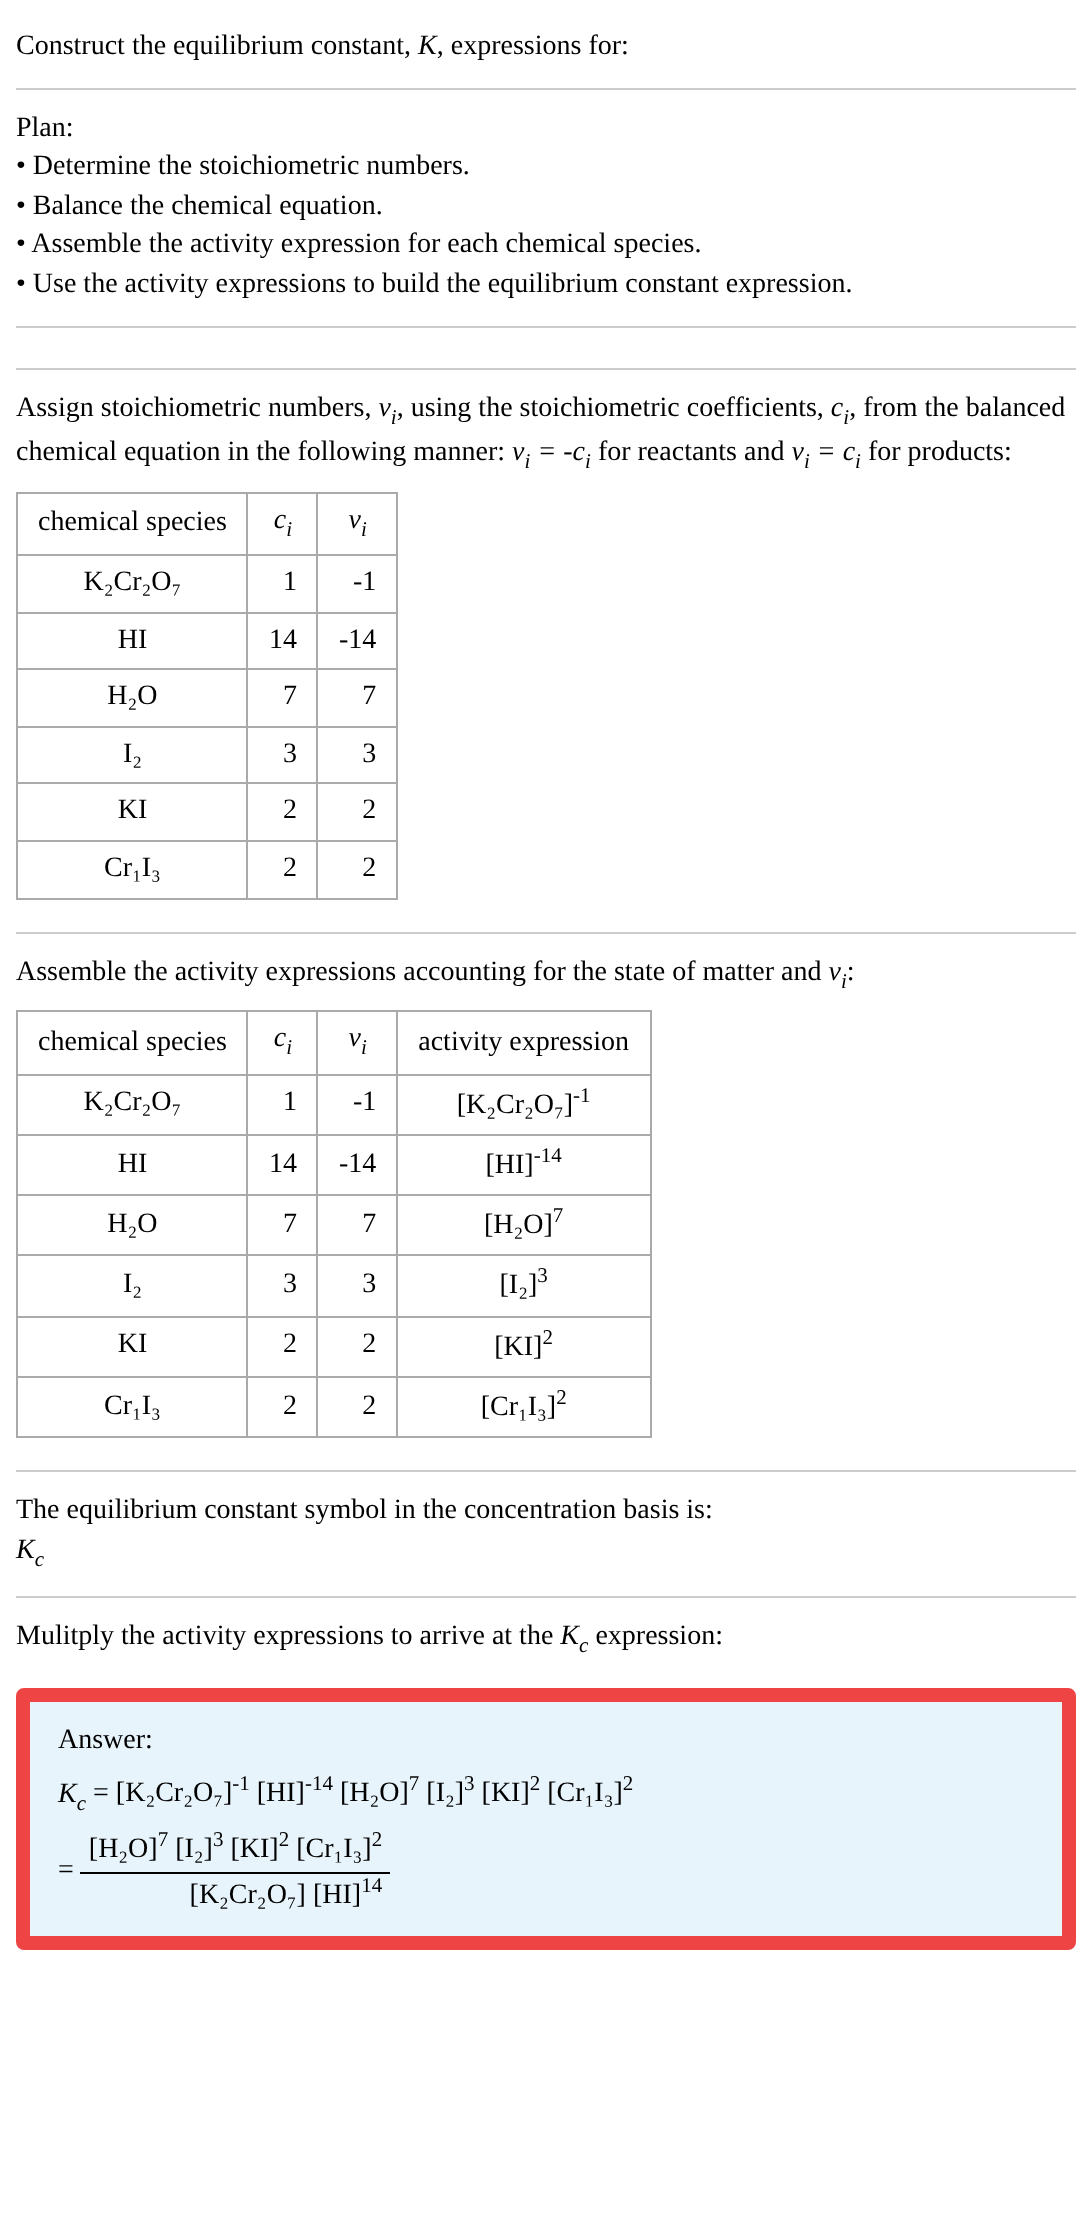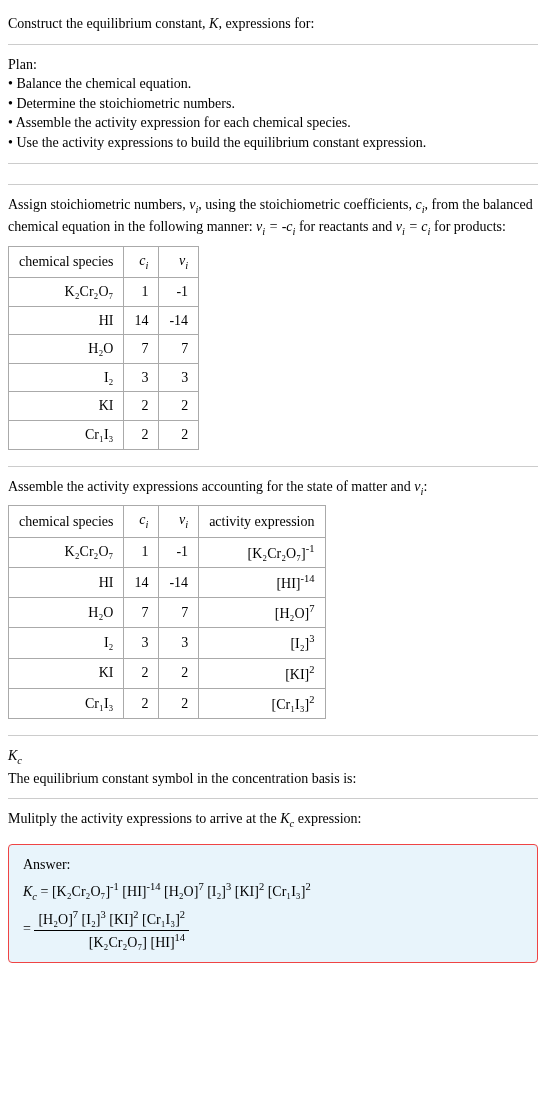"• Balance the chemical equation." div { order: before "• Determine the stoichiometric numbers." -> after "• Determine the stoichiometric numbers." }
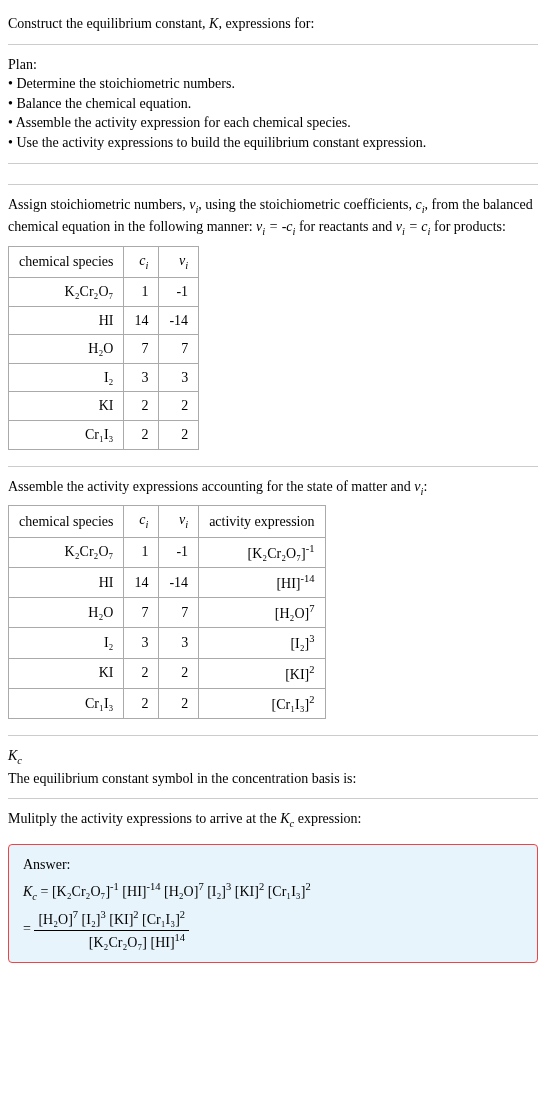"chemical species" th, td { text-align: right -> center }
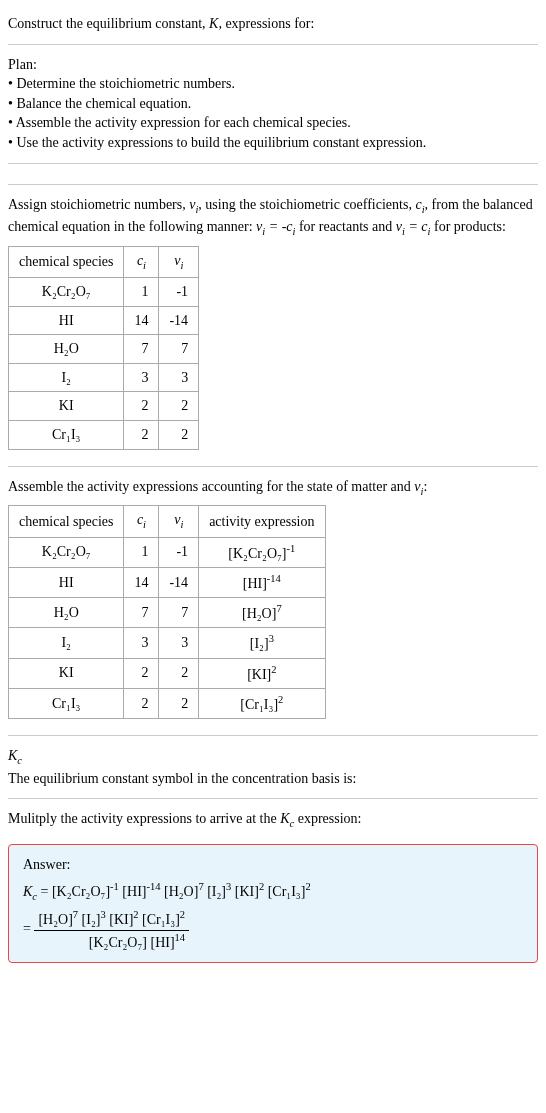"Kc" div { order: before "The equilibrium constant symbol in" -> after "The equilibrium constant symbol in" }
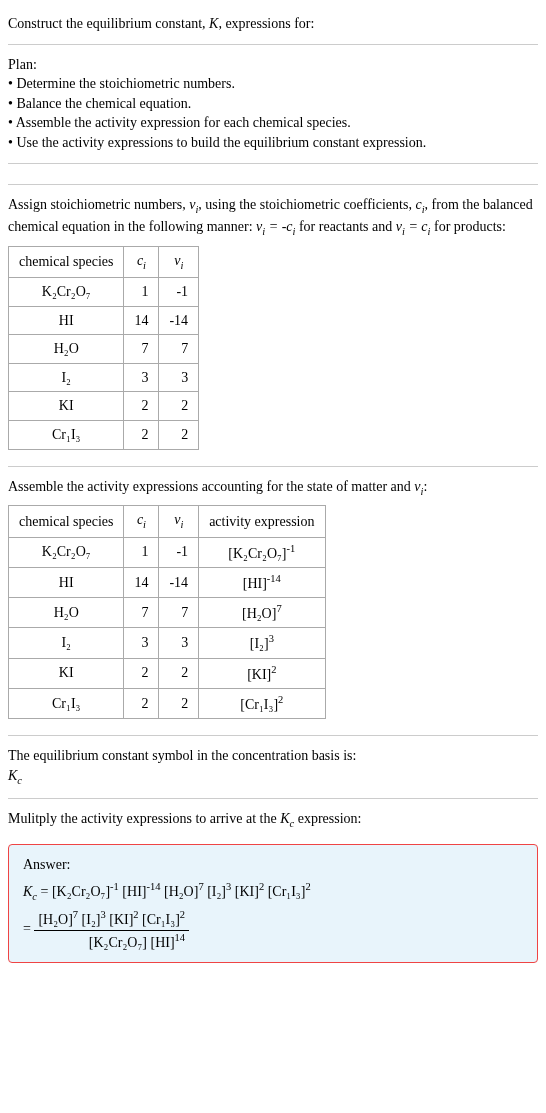"Answer:" .answer-box { border: 1px solid #ef4444 -> 7px solid #ef4444 }
